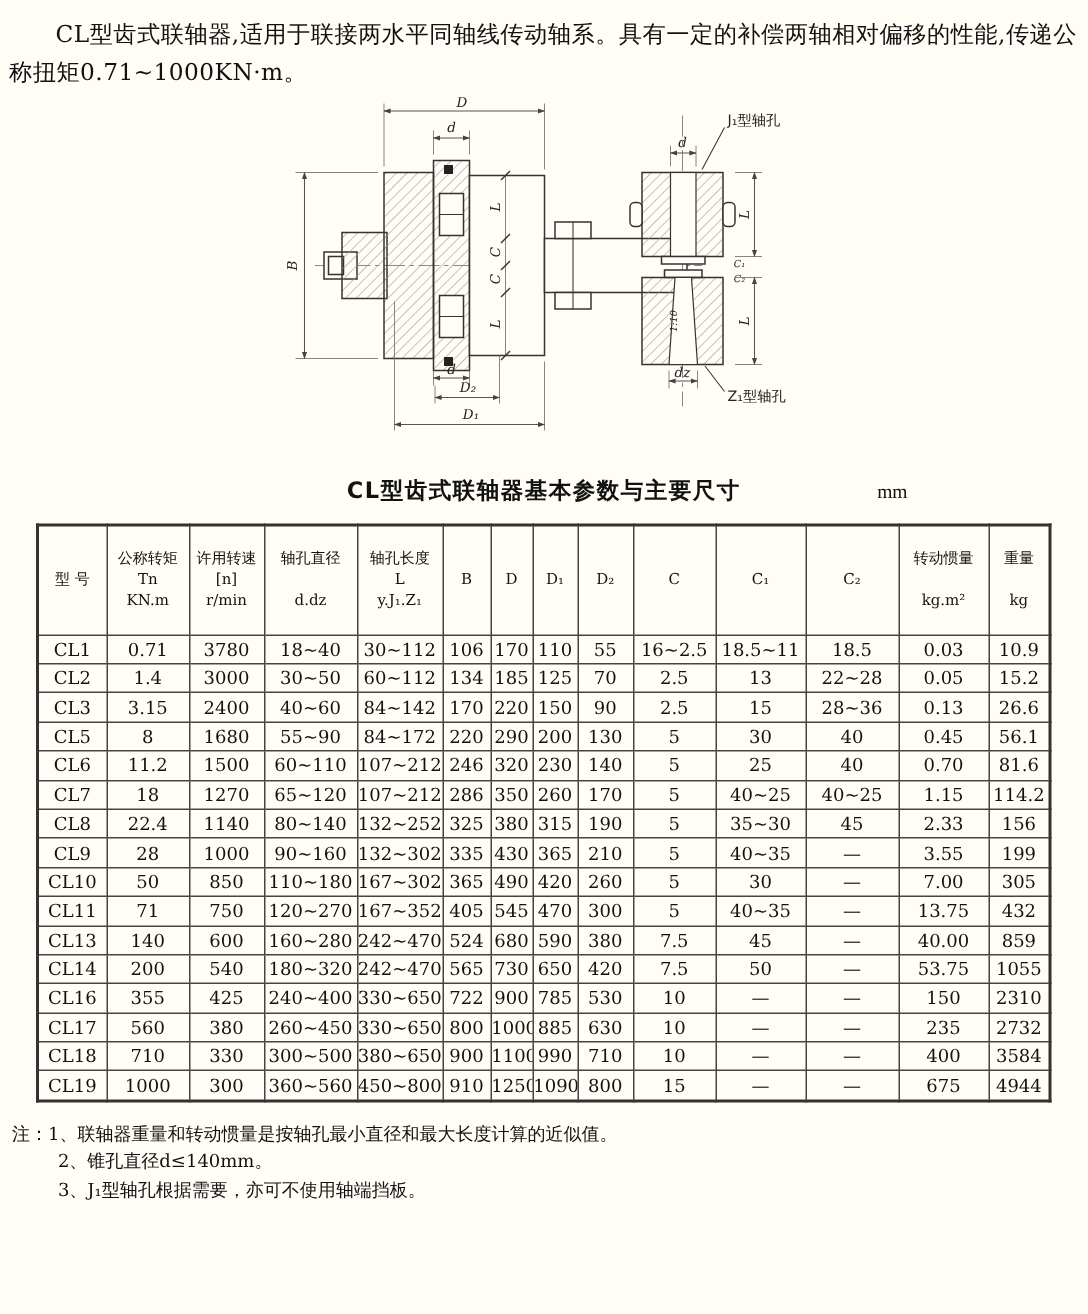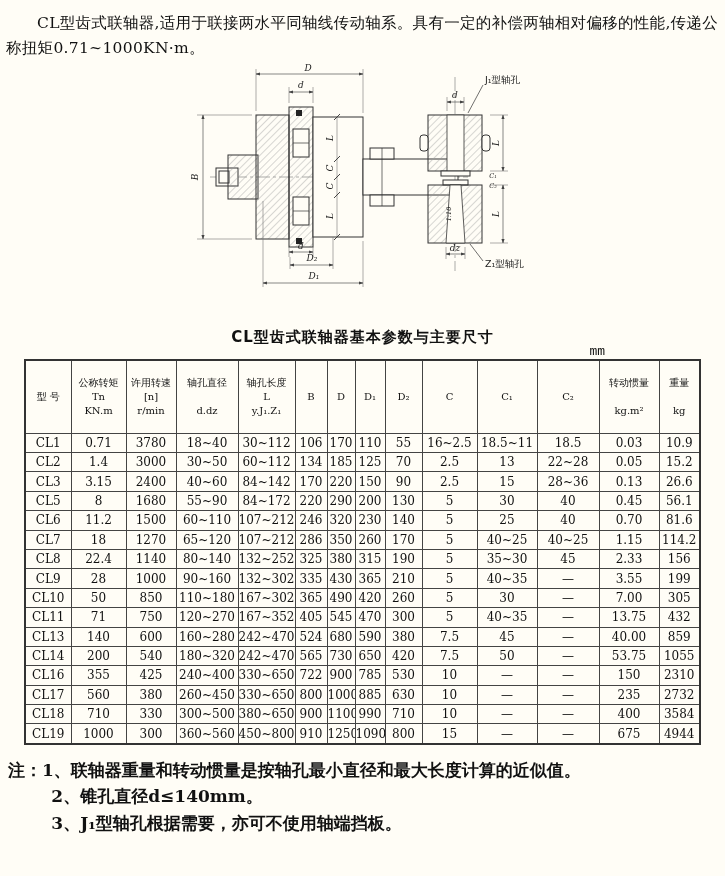"CL型齿式联轴器基本参数与主要尺寸" .table-title-row { margin: 28px auto 10px -> 18px auto 10px }
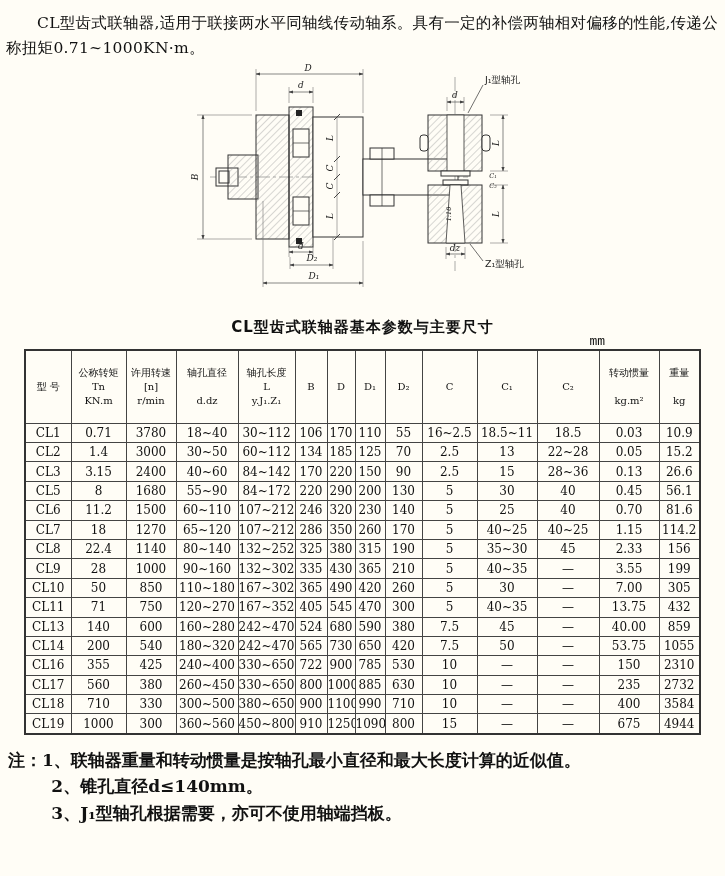"mm" .tbl-unit { font-family: Liberation Mono, monospace -> Liberation Serif, serif; top: 17px -> 3px }
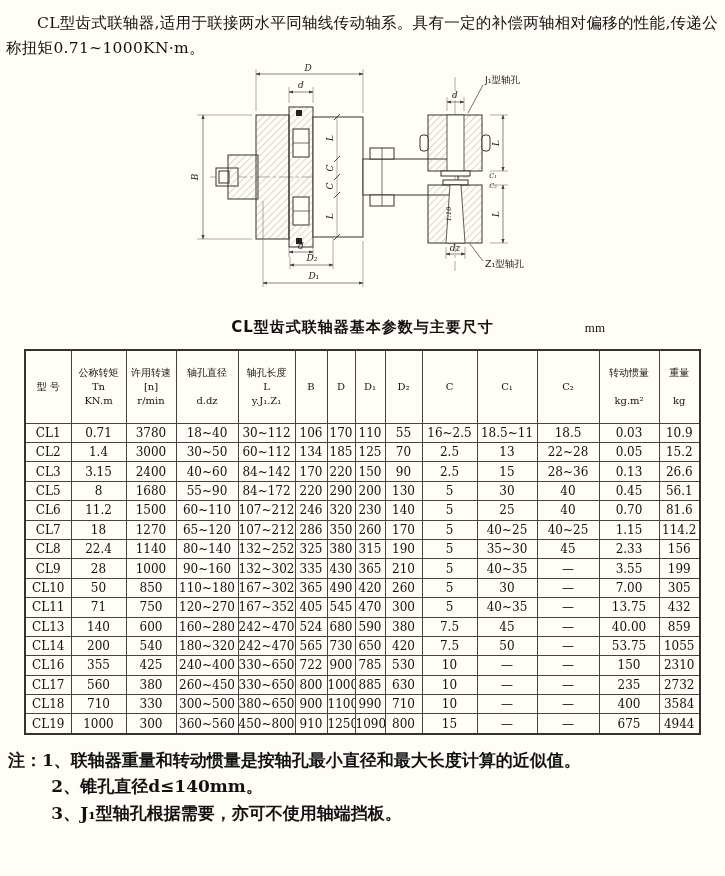"注：1、联轴器重量和转动惯量是按轴孔最小直径和最大长度计算的近似值。" .notes { font-size: 17px -> 12px; font-weight: bold -> none }
